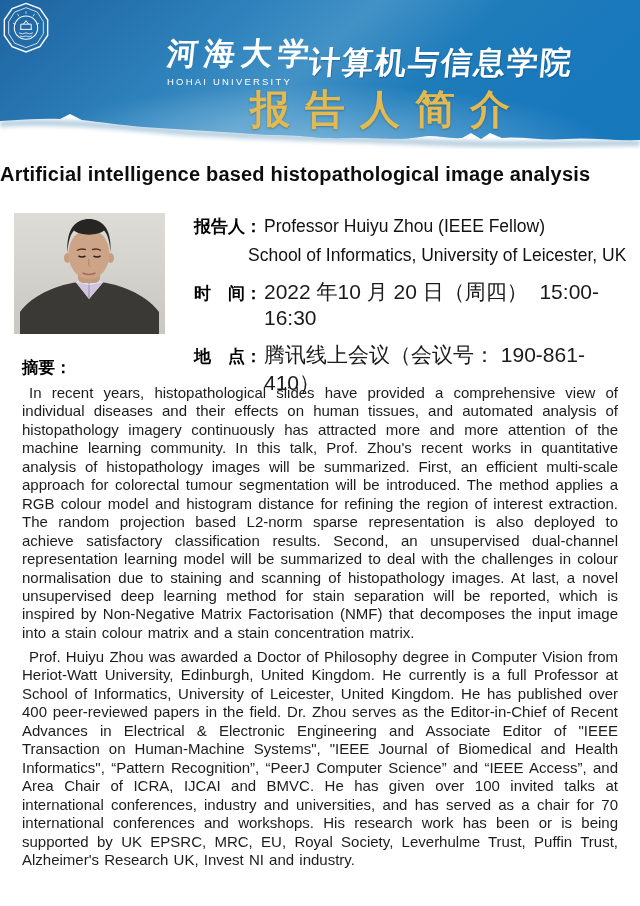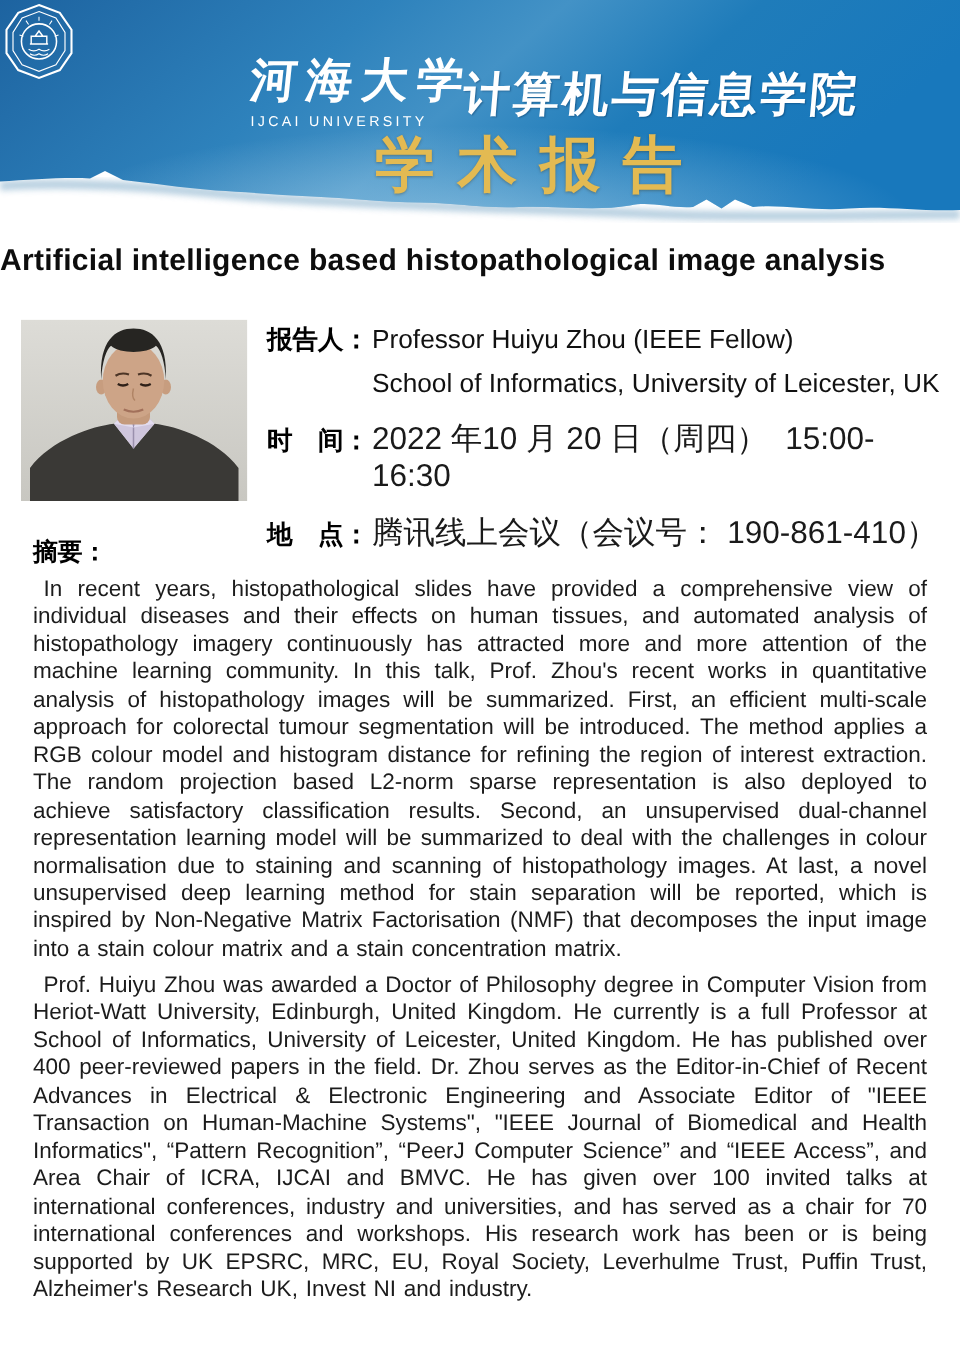"IJCAI UNIVERSITY" div.univ-en { text: IJCAI -> HOHAI }
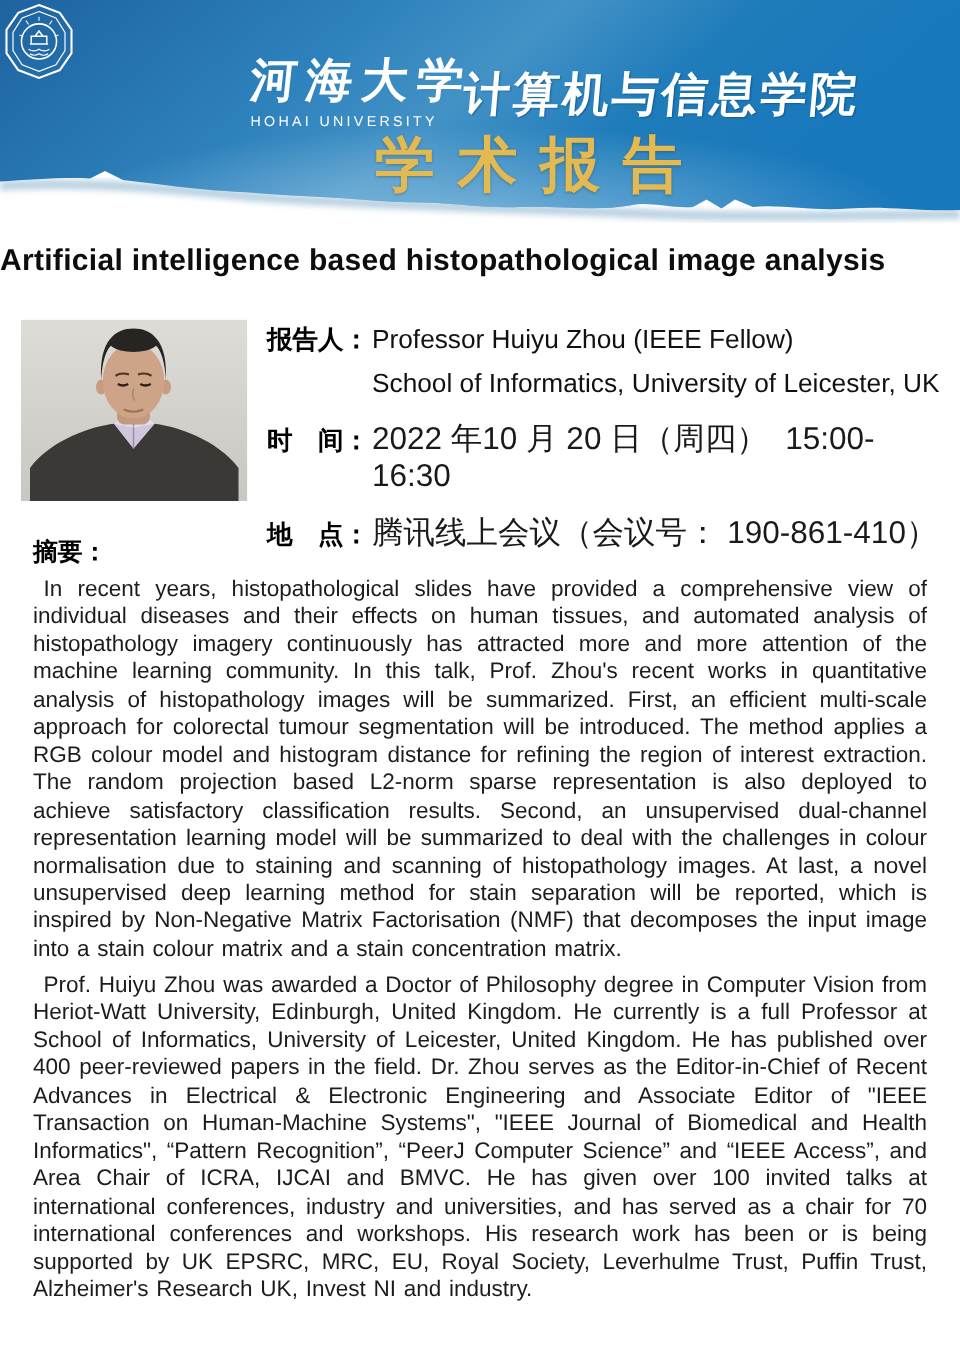"学术报告" div.event-cn { text: 学术报告 -> 报告人简介 }
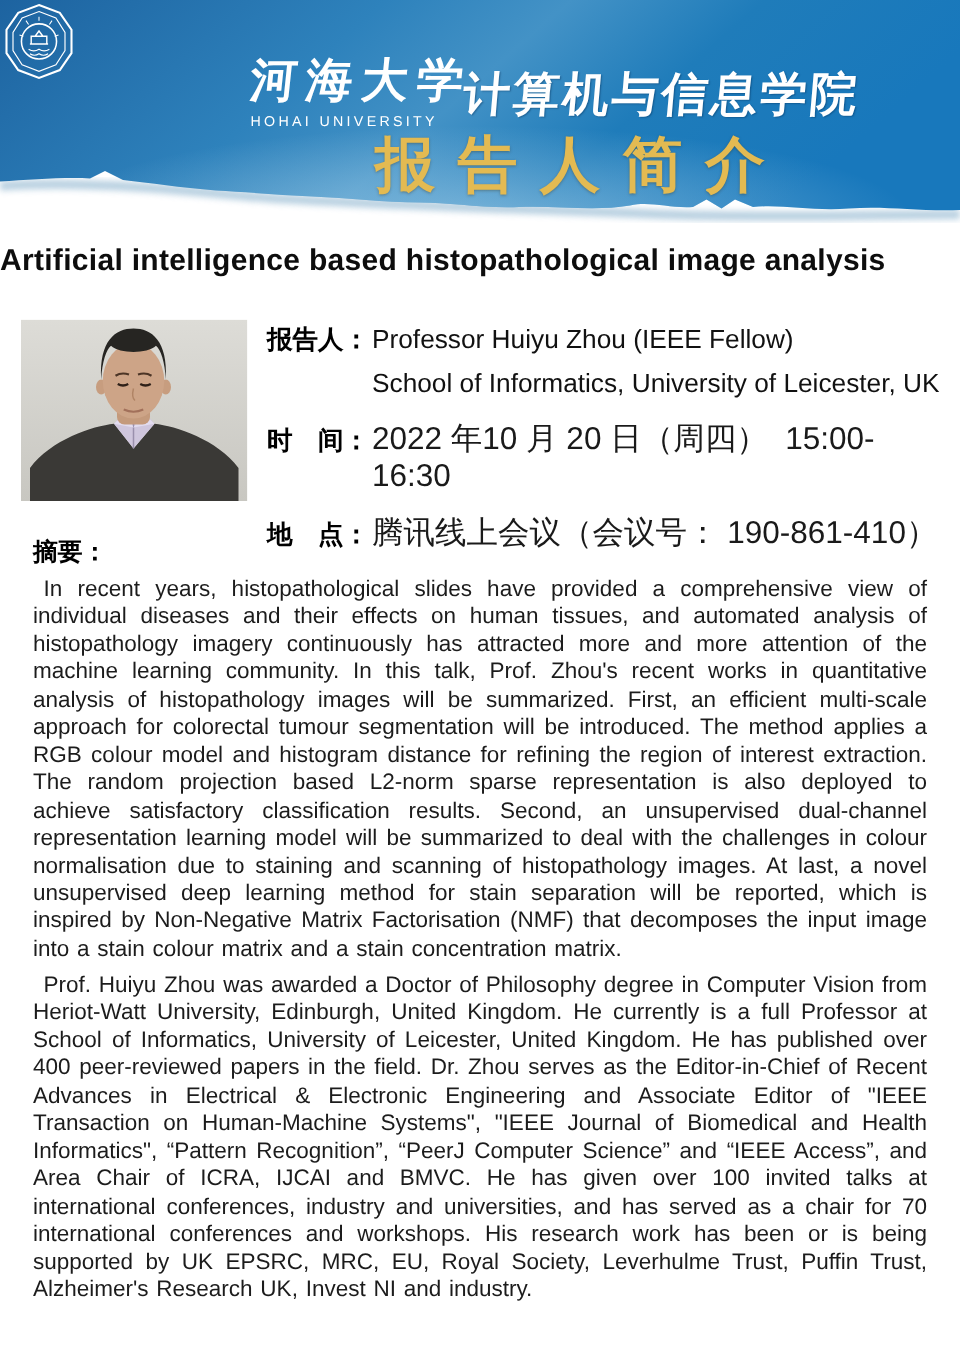"报告人：" .dlabel { margin-left: none -> 16px }
